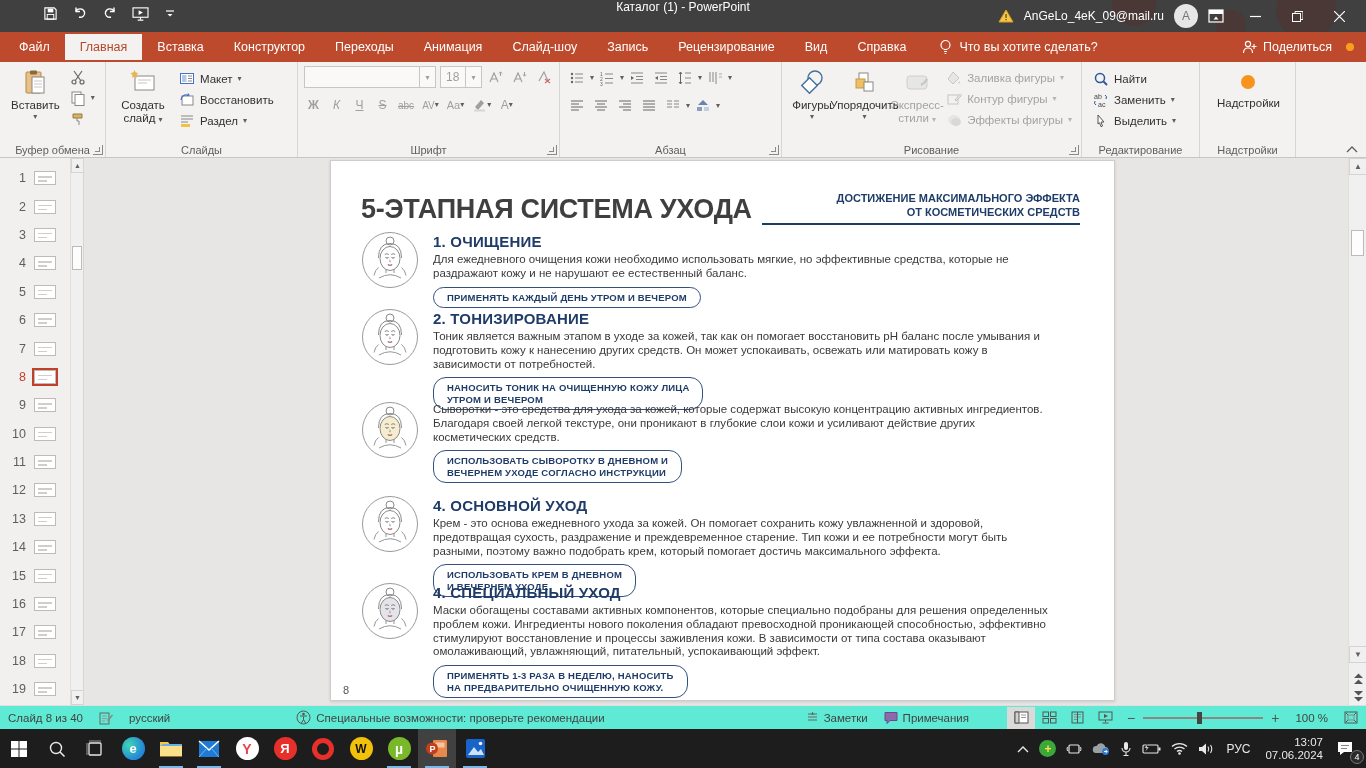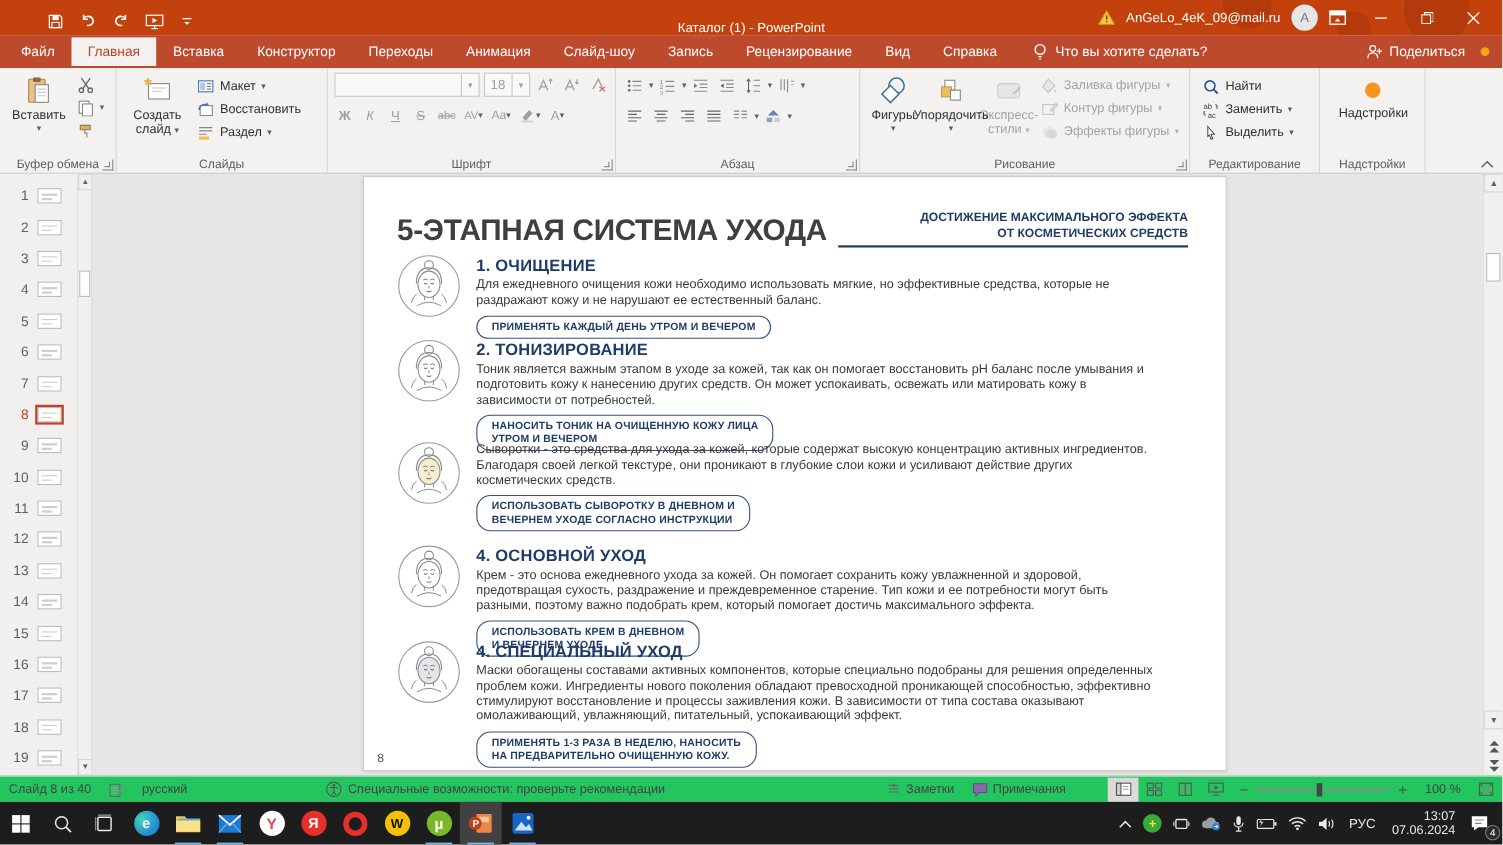"Каталог (1) - PowerPoint" .titlebar { align-items: flex-end -> flex-start; background: #c2410c -> #404040 }
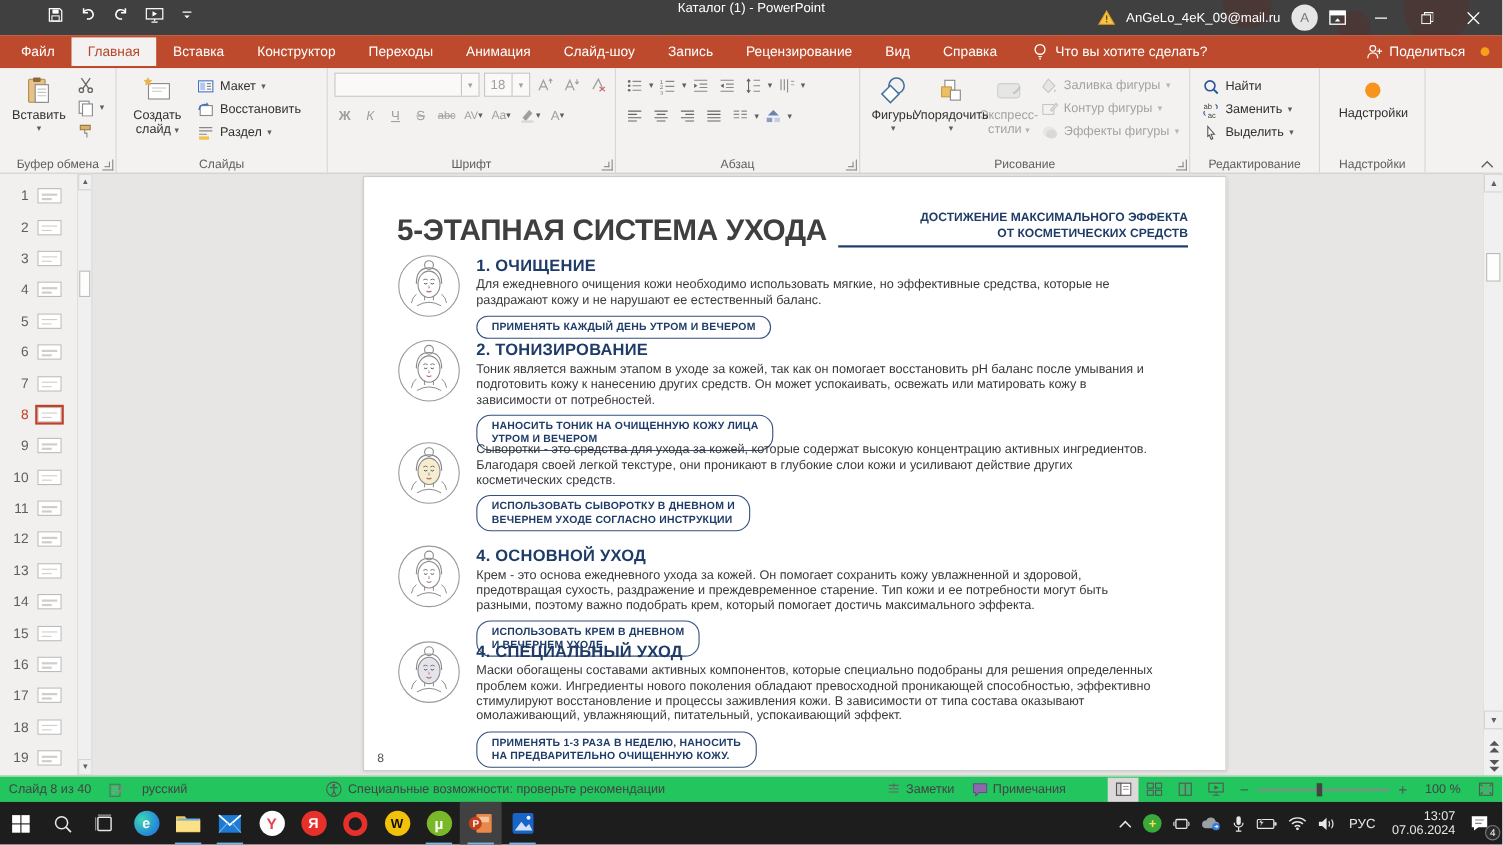"Слайд 8 из 40" .statusbar { background: #22c55e -> #5eead4 }
